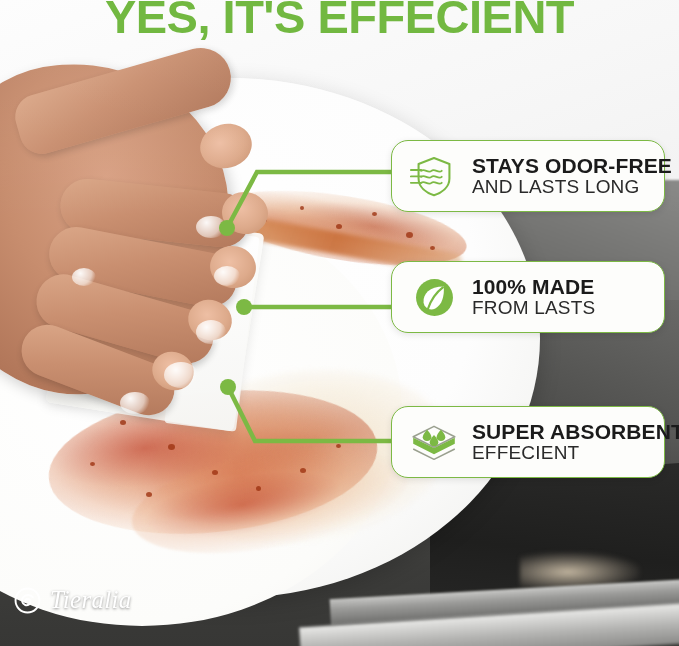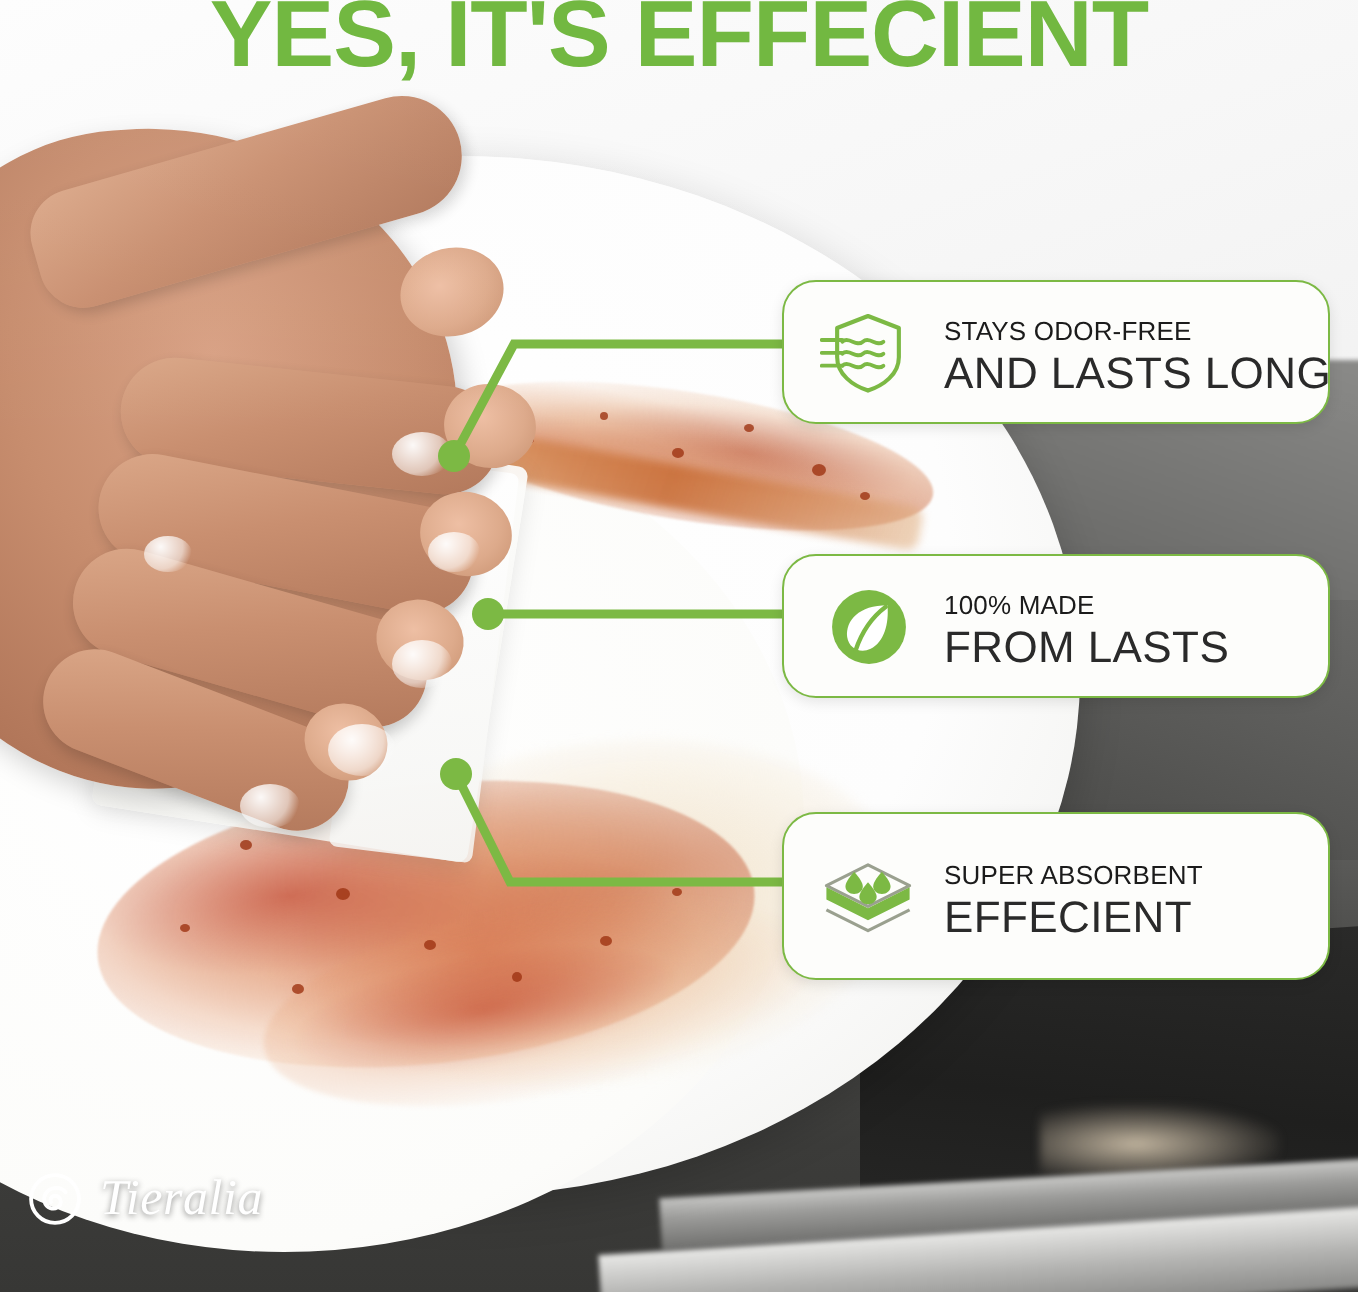"STAYS ODOR-FREE" .card-line1 { font-size: 13px -> 21px; font-weight: normal -> bold }
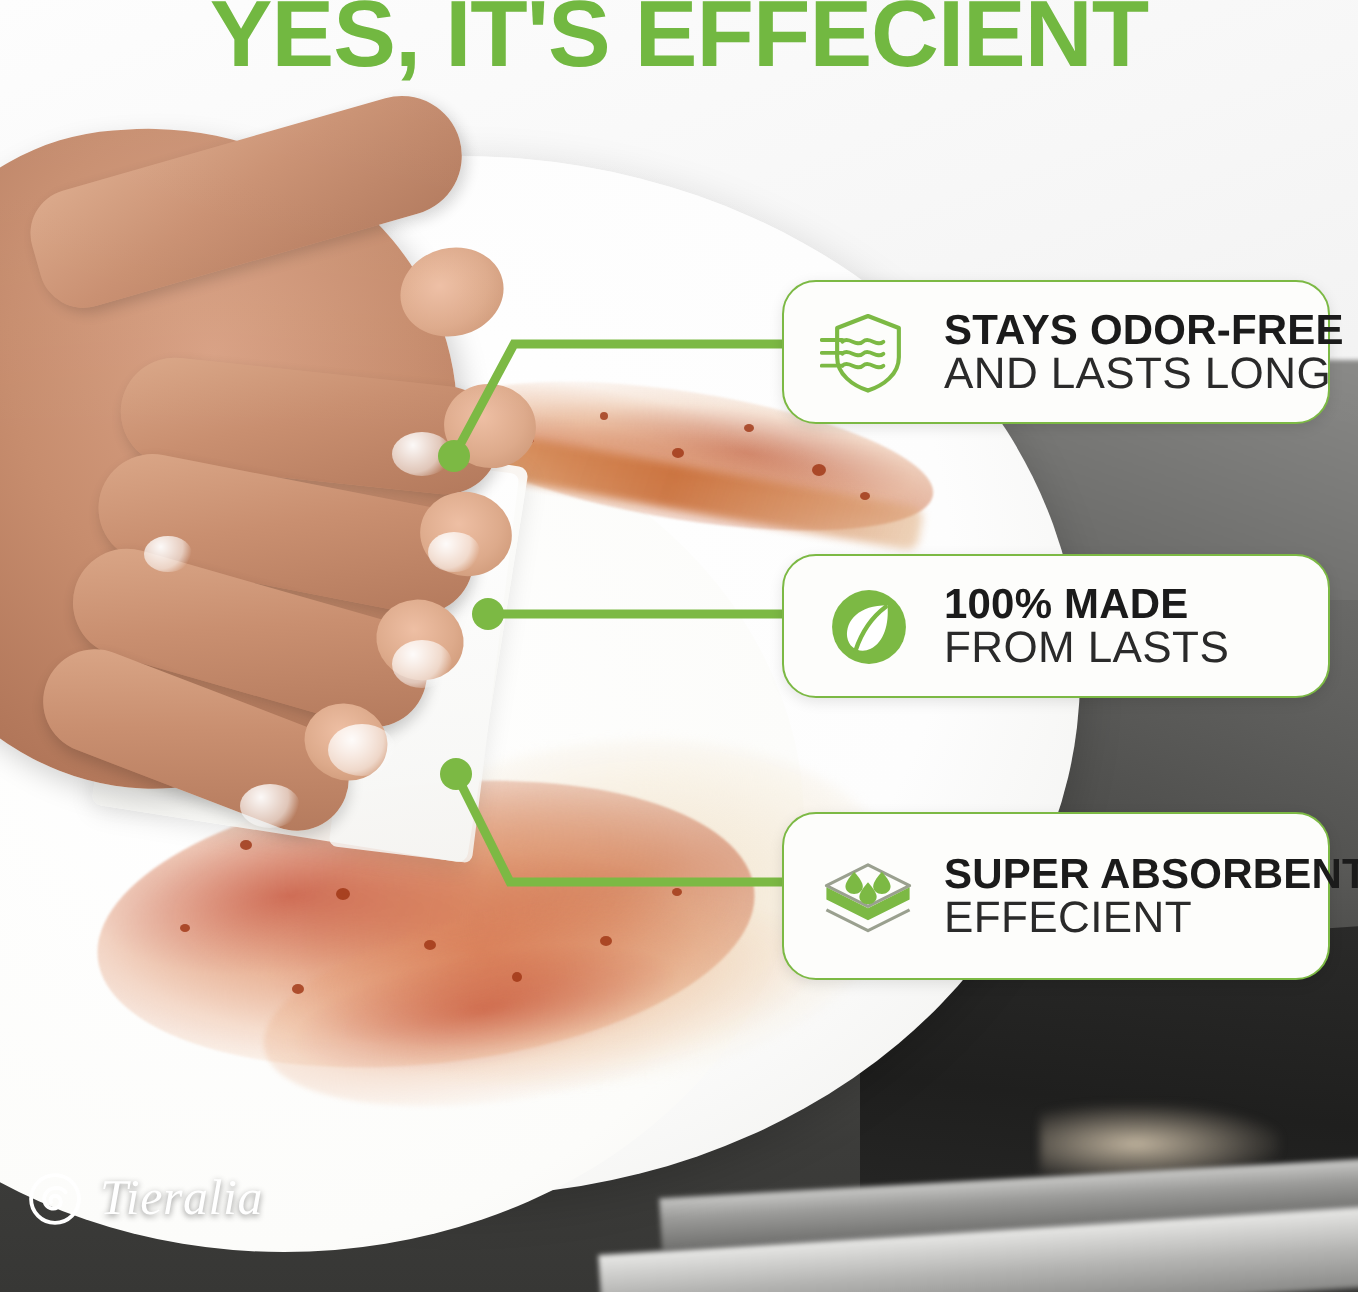"AND LASTS LONG" .card-line2 { font-size: 22px -> 19px }
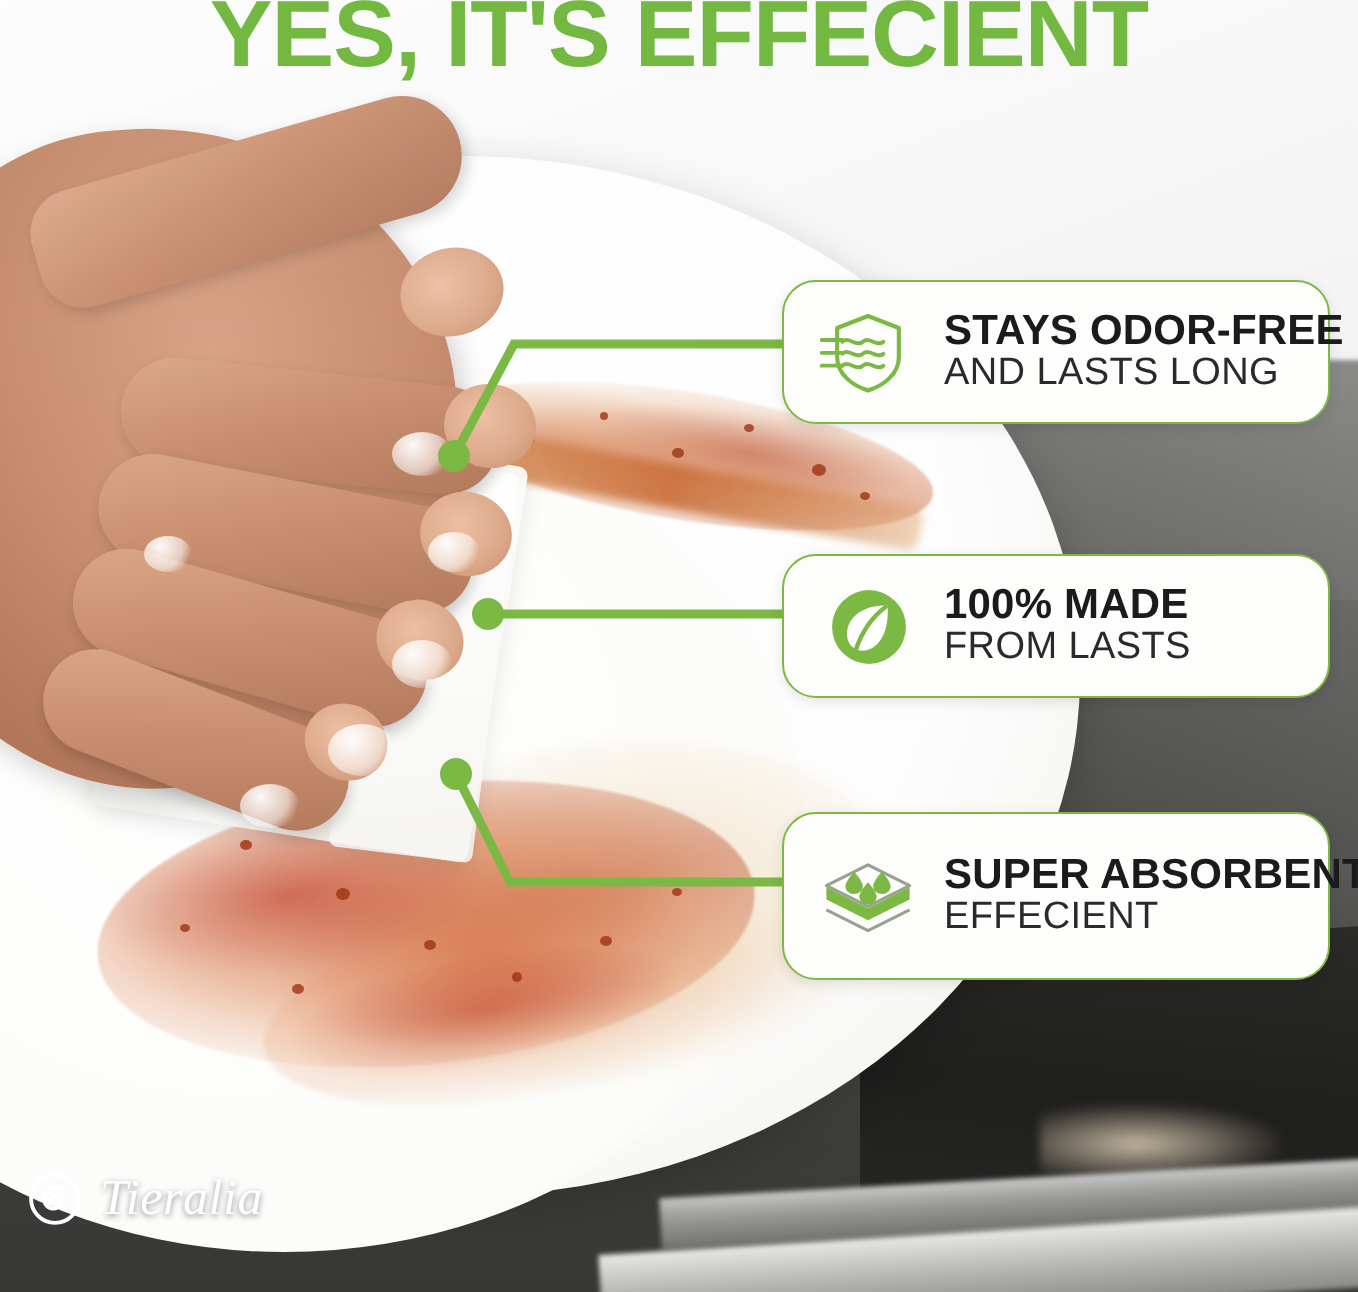"100% MADE" .card-2 { top: 277px -> 261px }
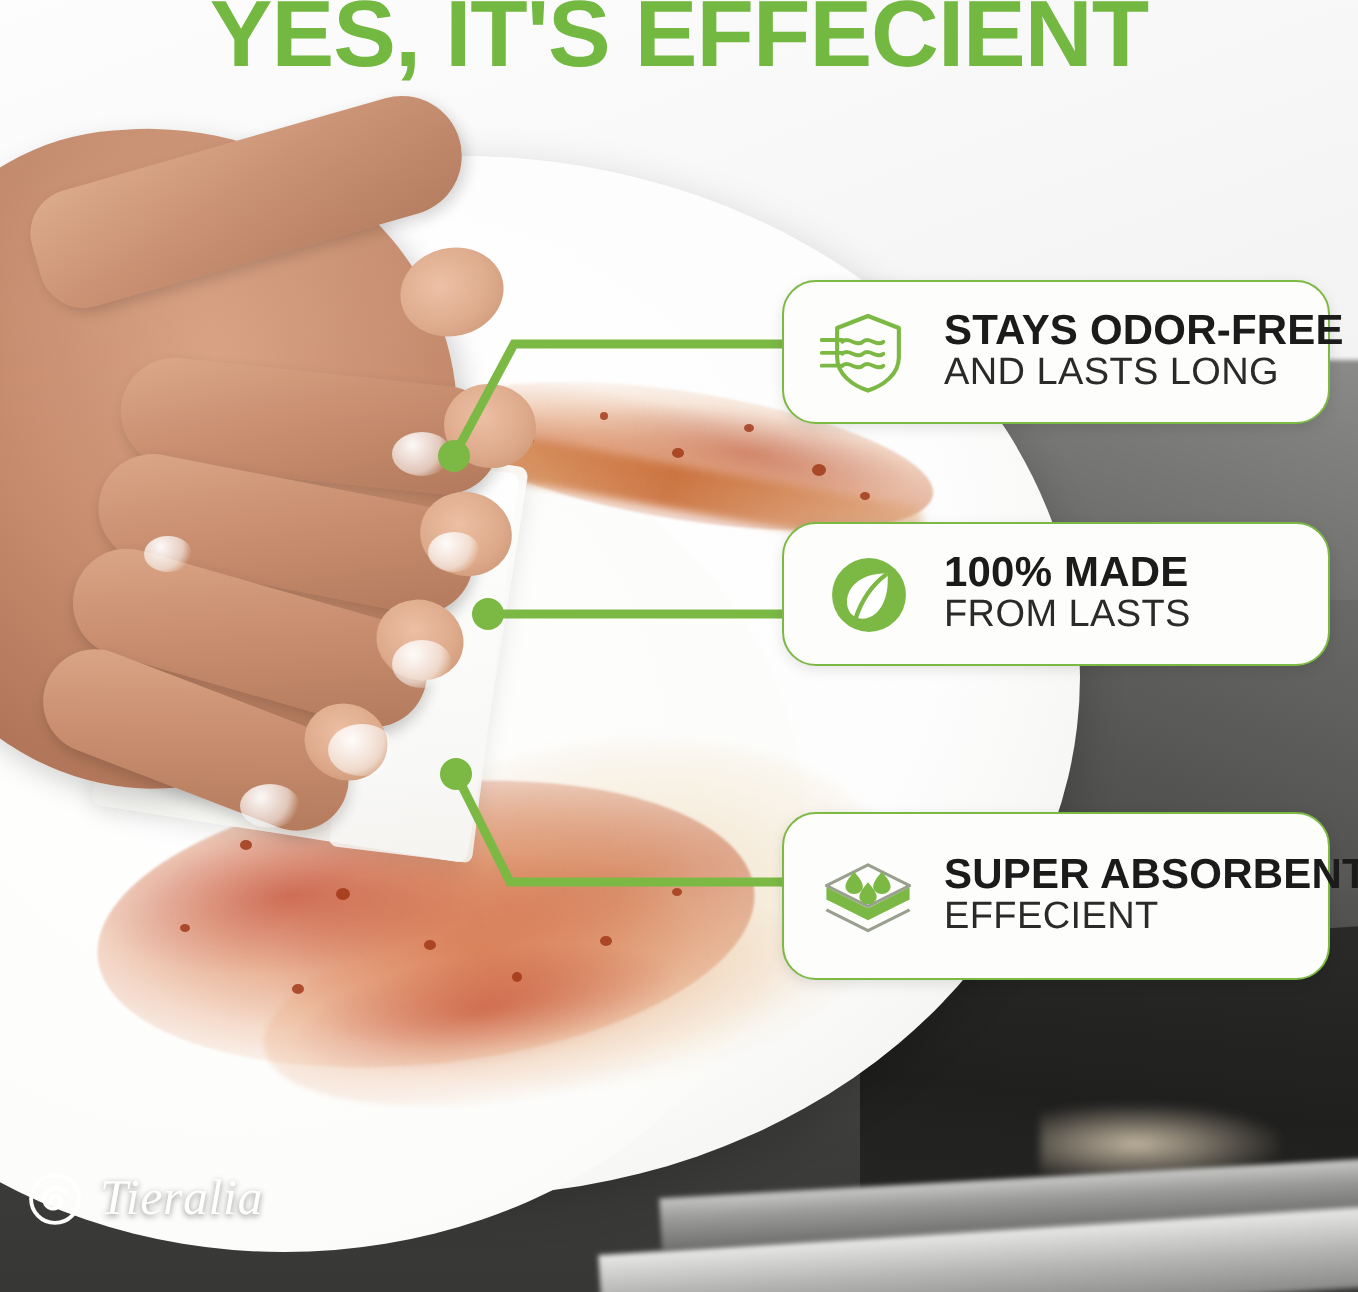"SUPER ABSORBENT" .card-3 { height: 84px -> 72px }
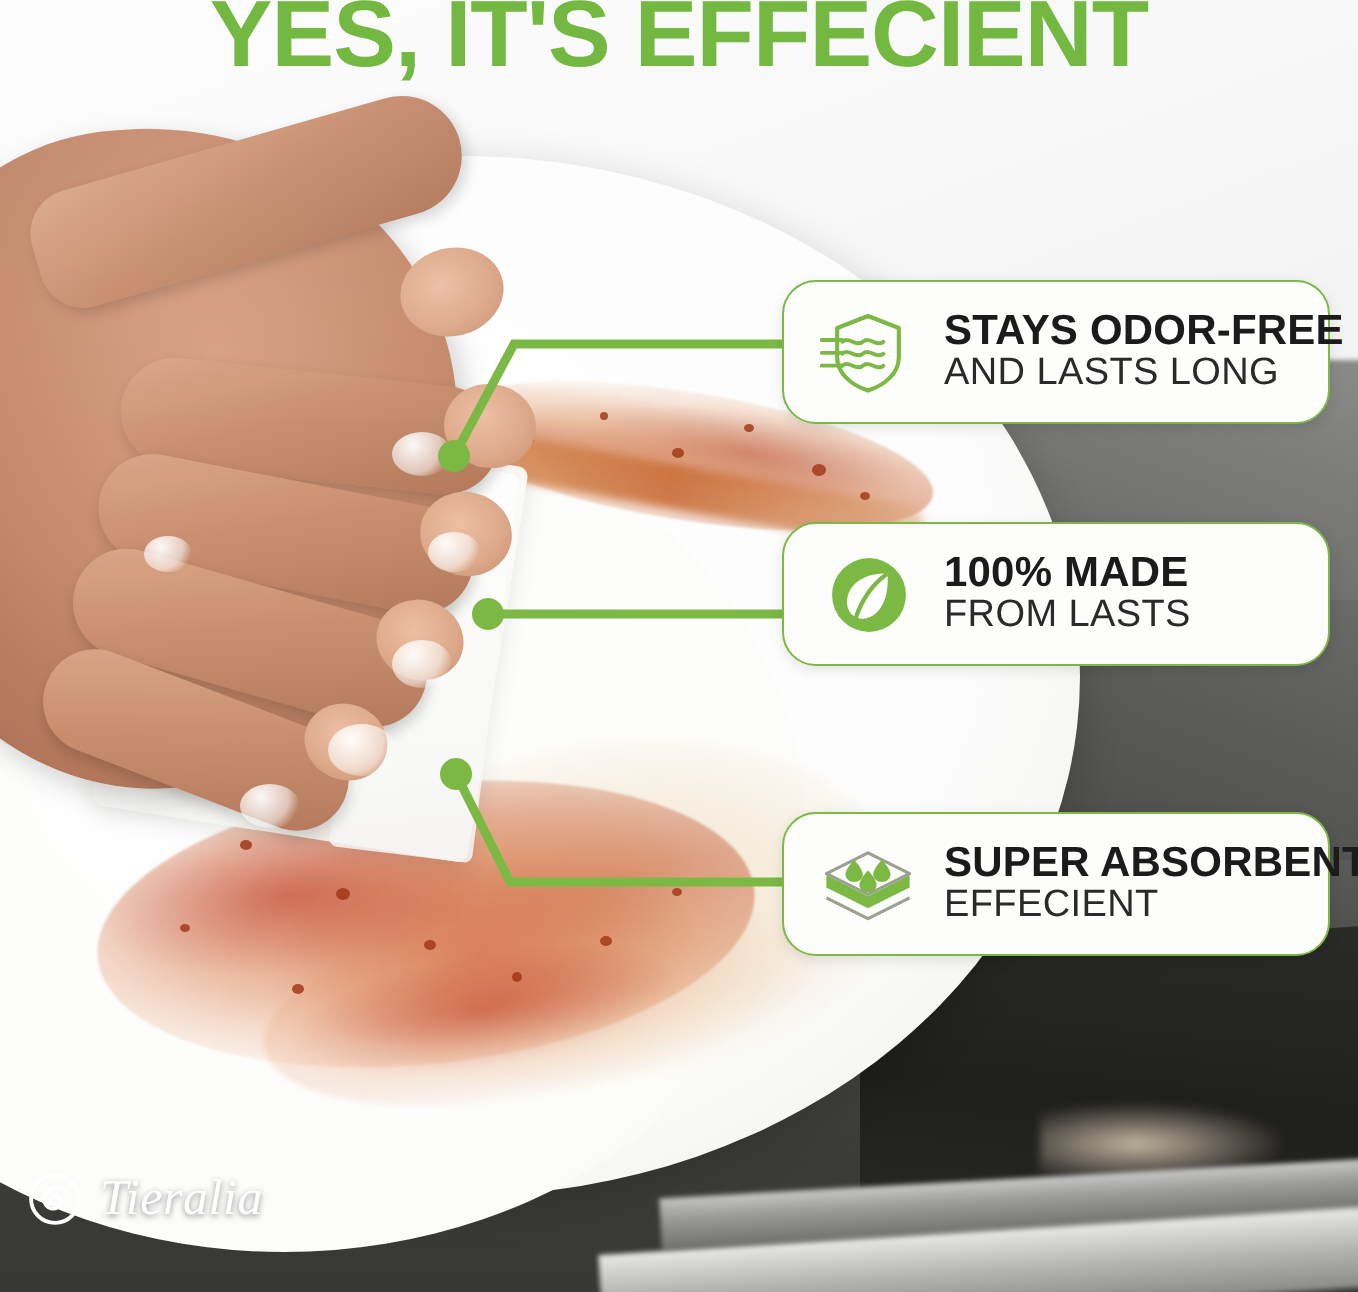"Tieralia" .logo { align-items: flex-start -> flex-end }
